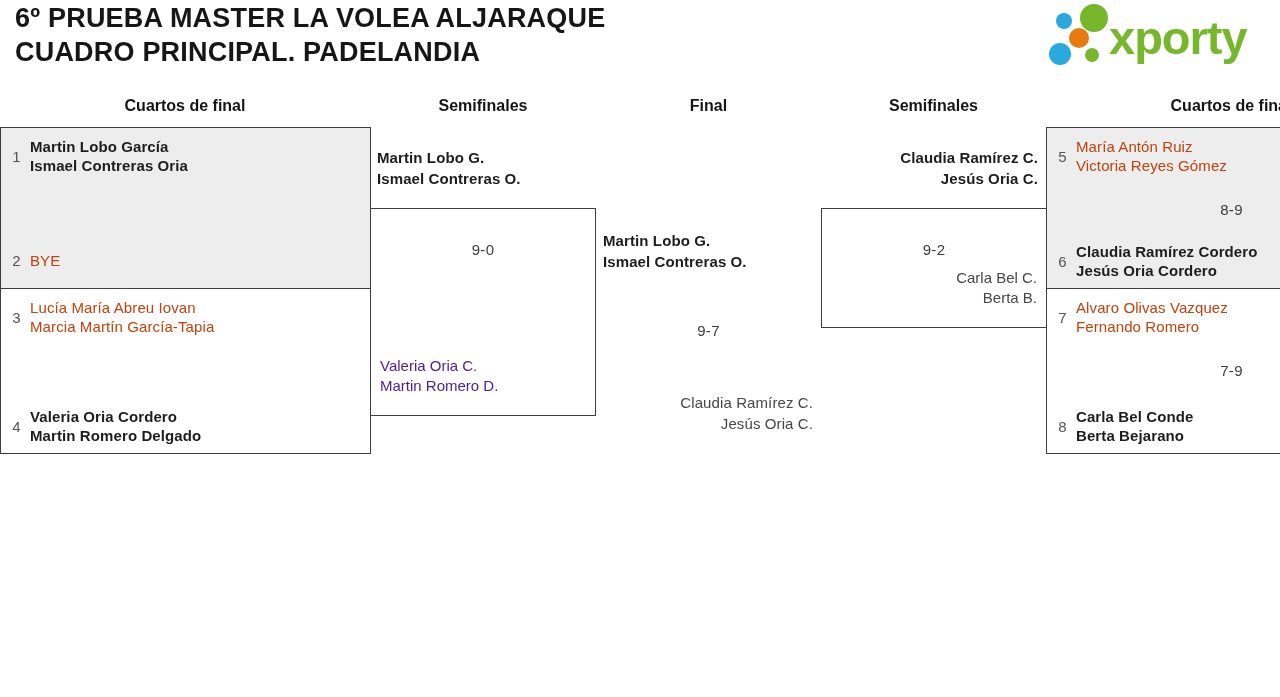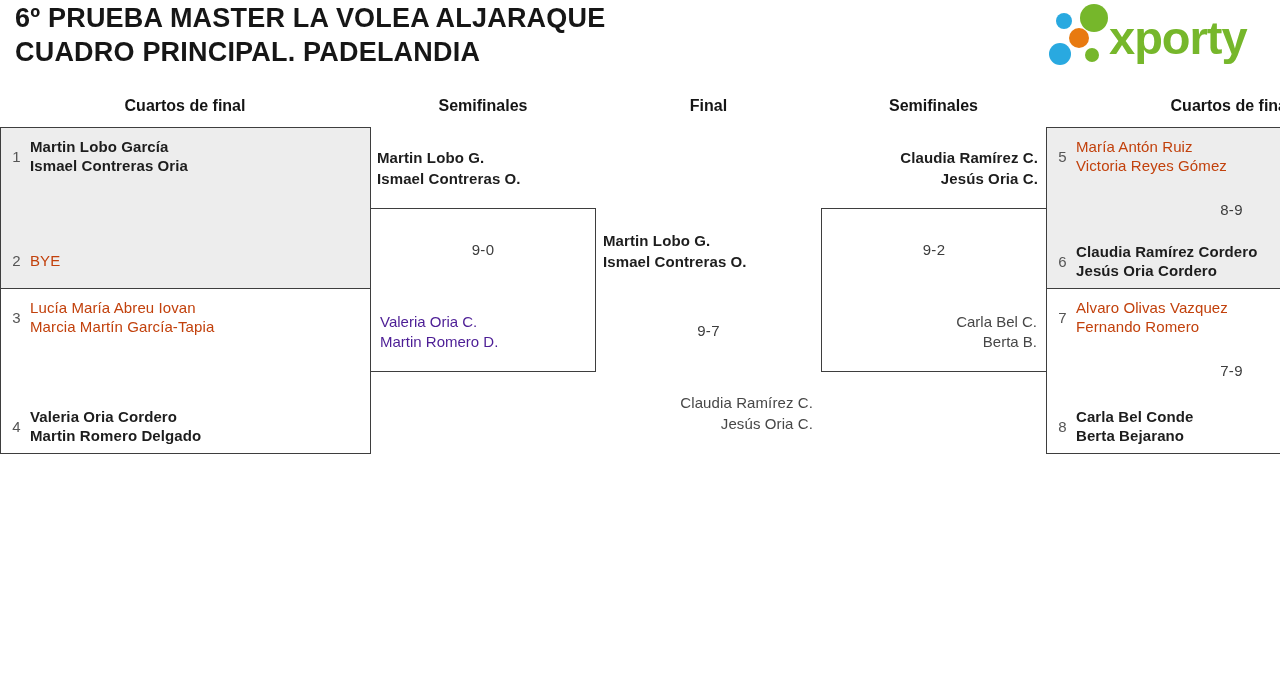"9-0" #sf1-box { height: 164px -> 208px }
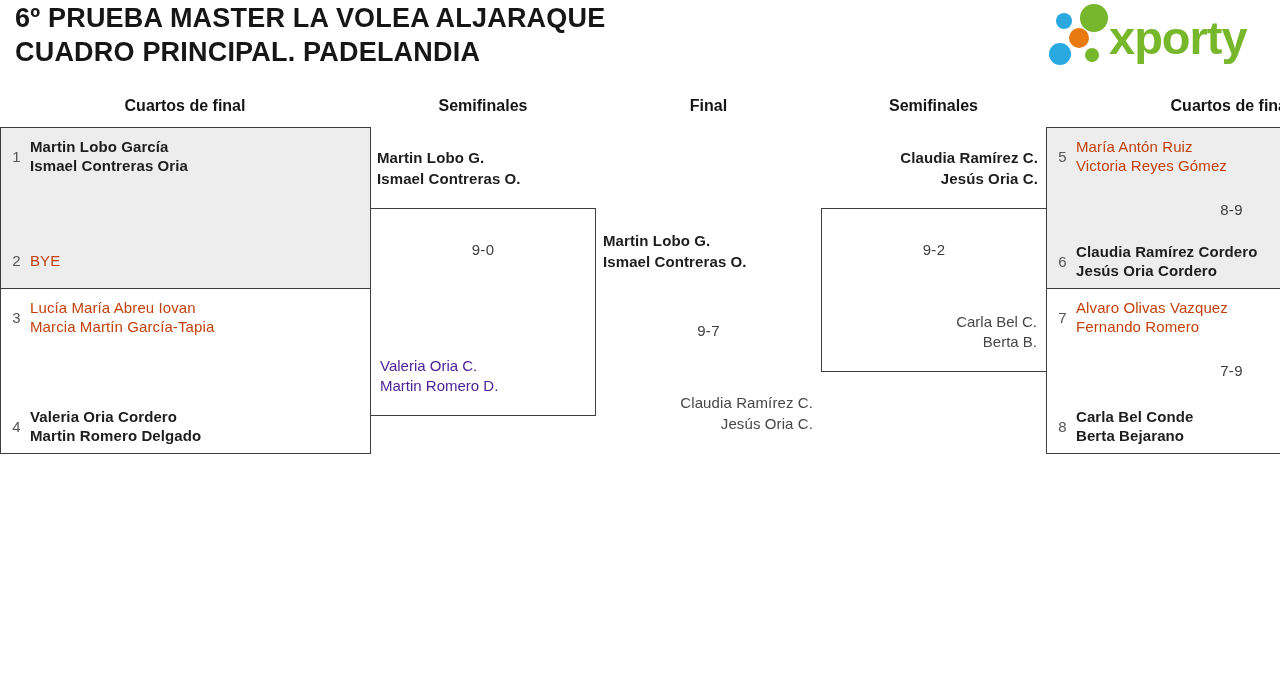"9-2" #sf2-box { height: 164px -> 120px }
